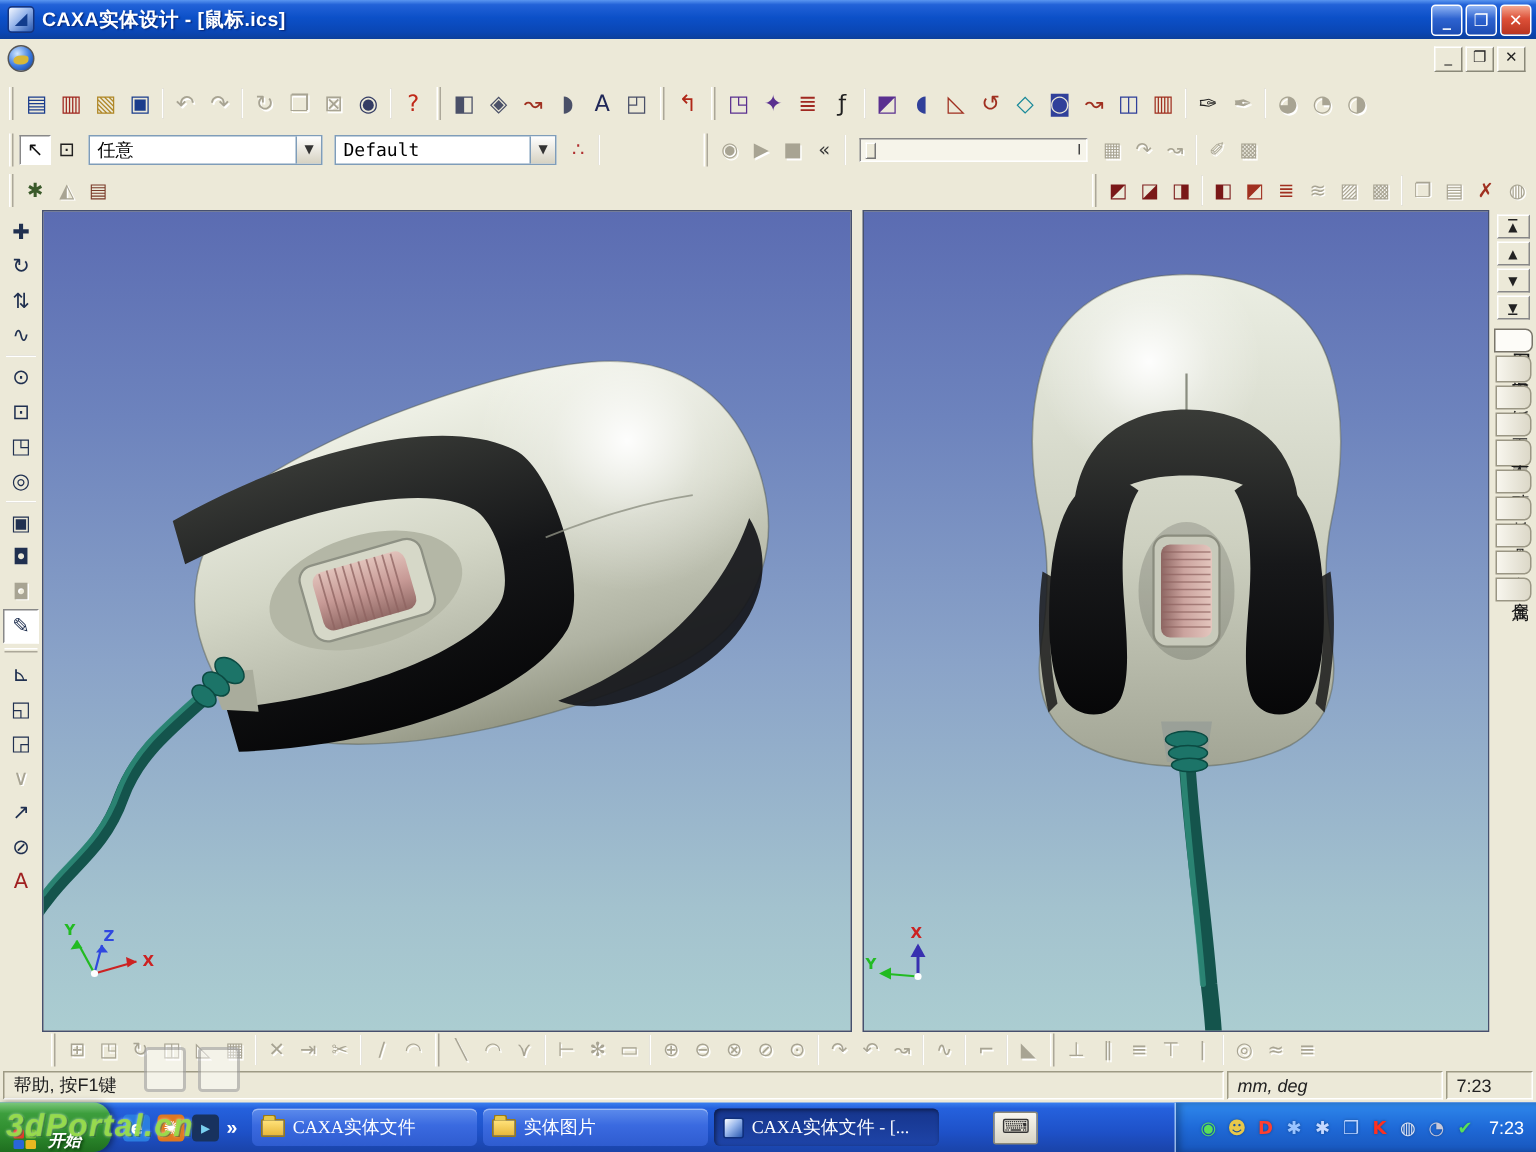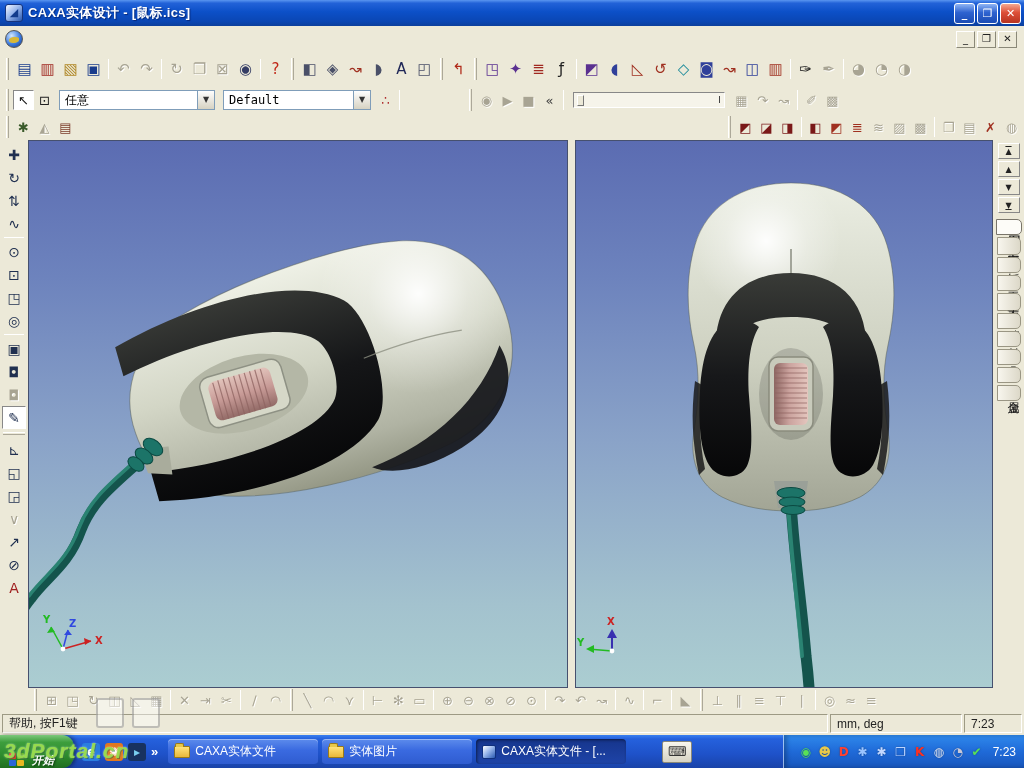"mm, deg" .sb-units { font-style: none -> italic; width: 132px -> 144px }
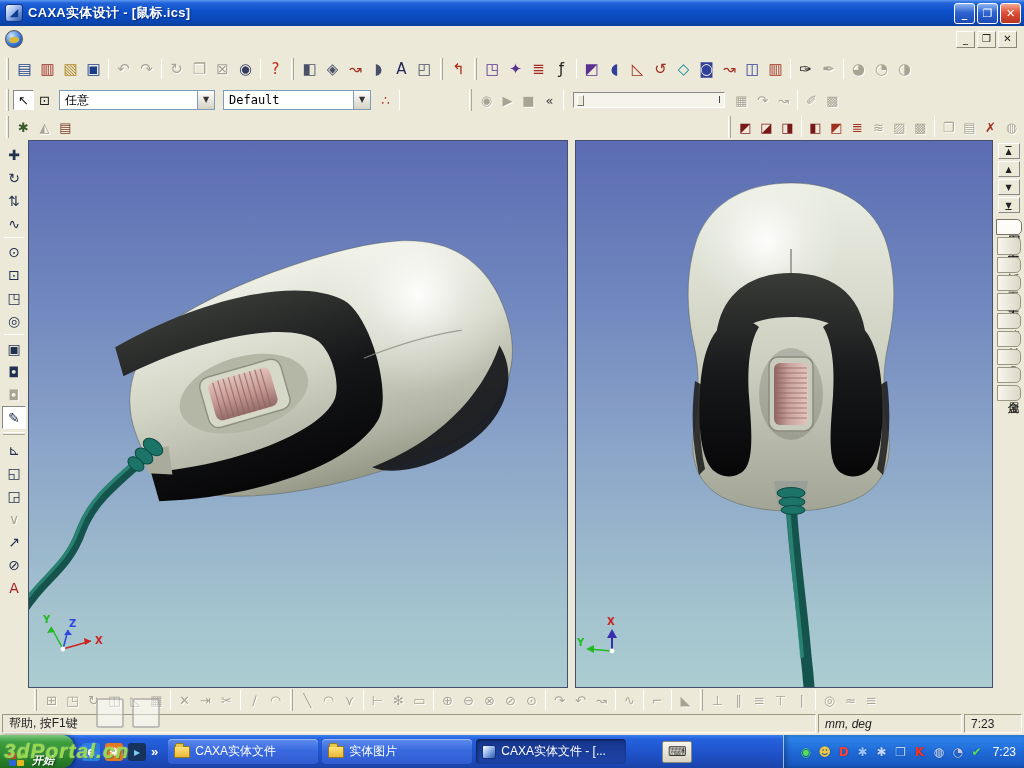"CAXA实体文件" .task .lbl { font-family: none -> Liberation Serif, serif }
